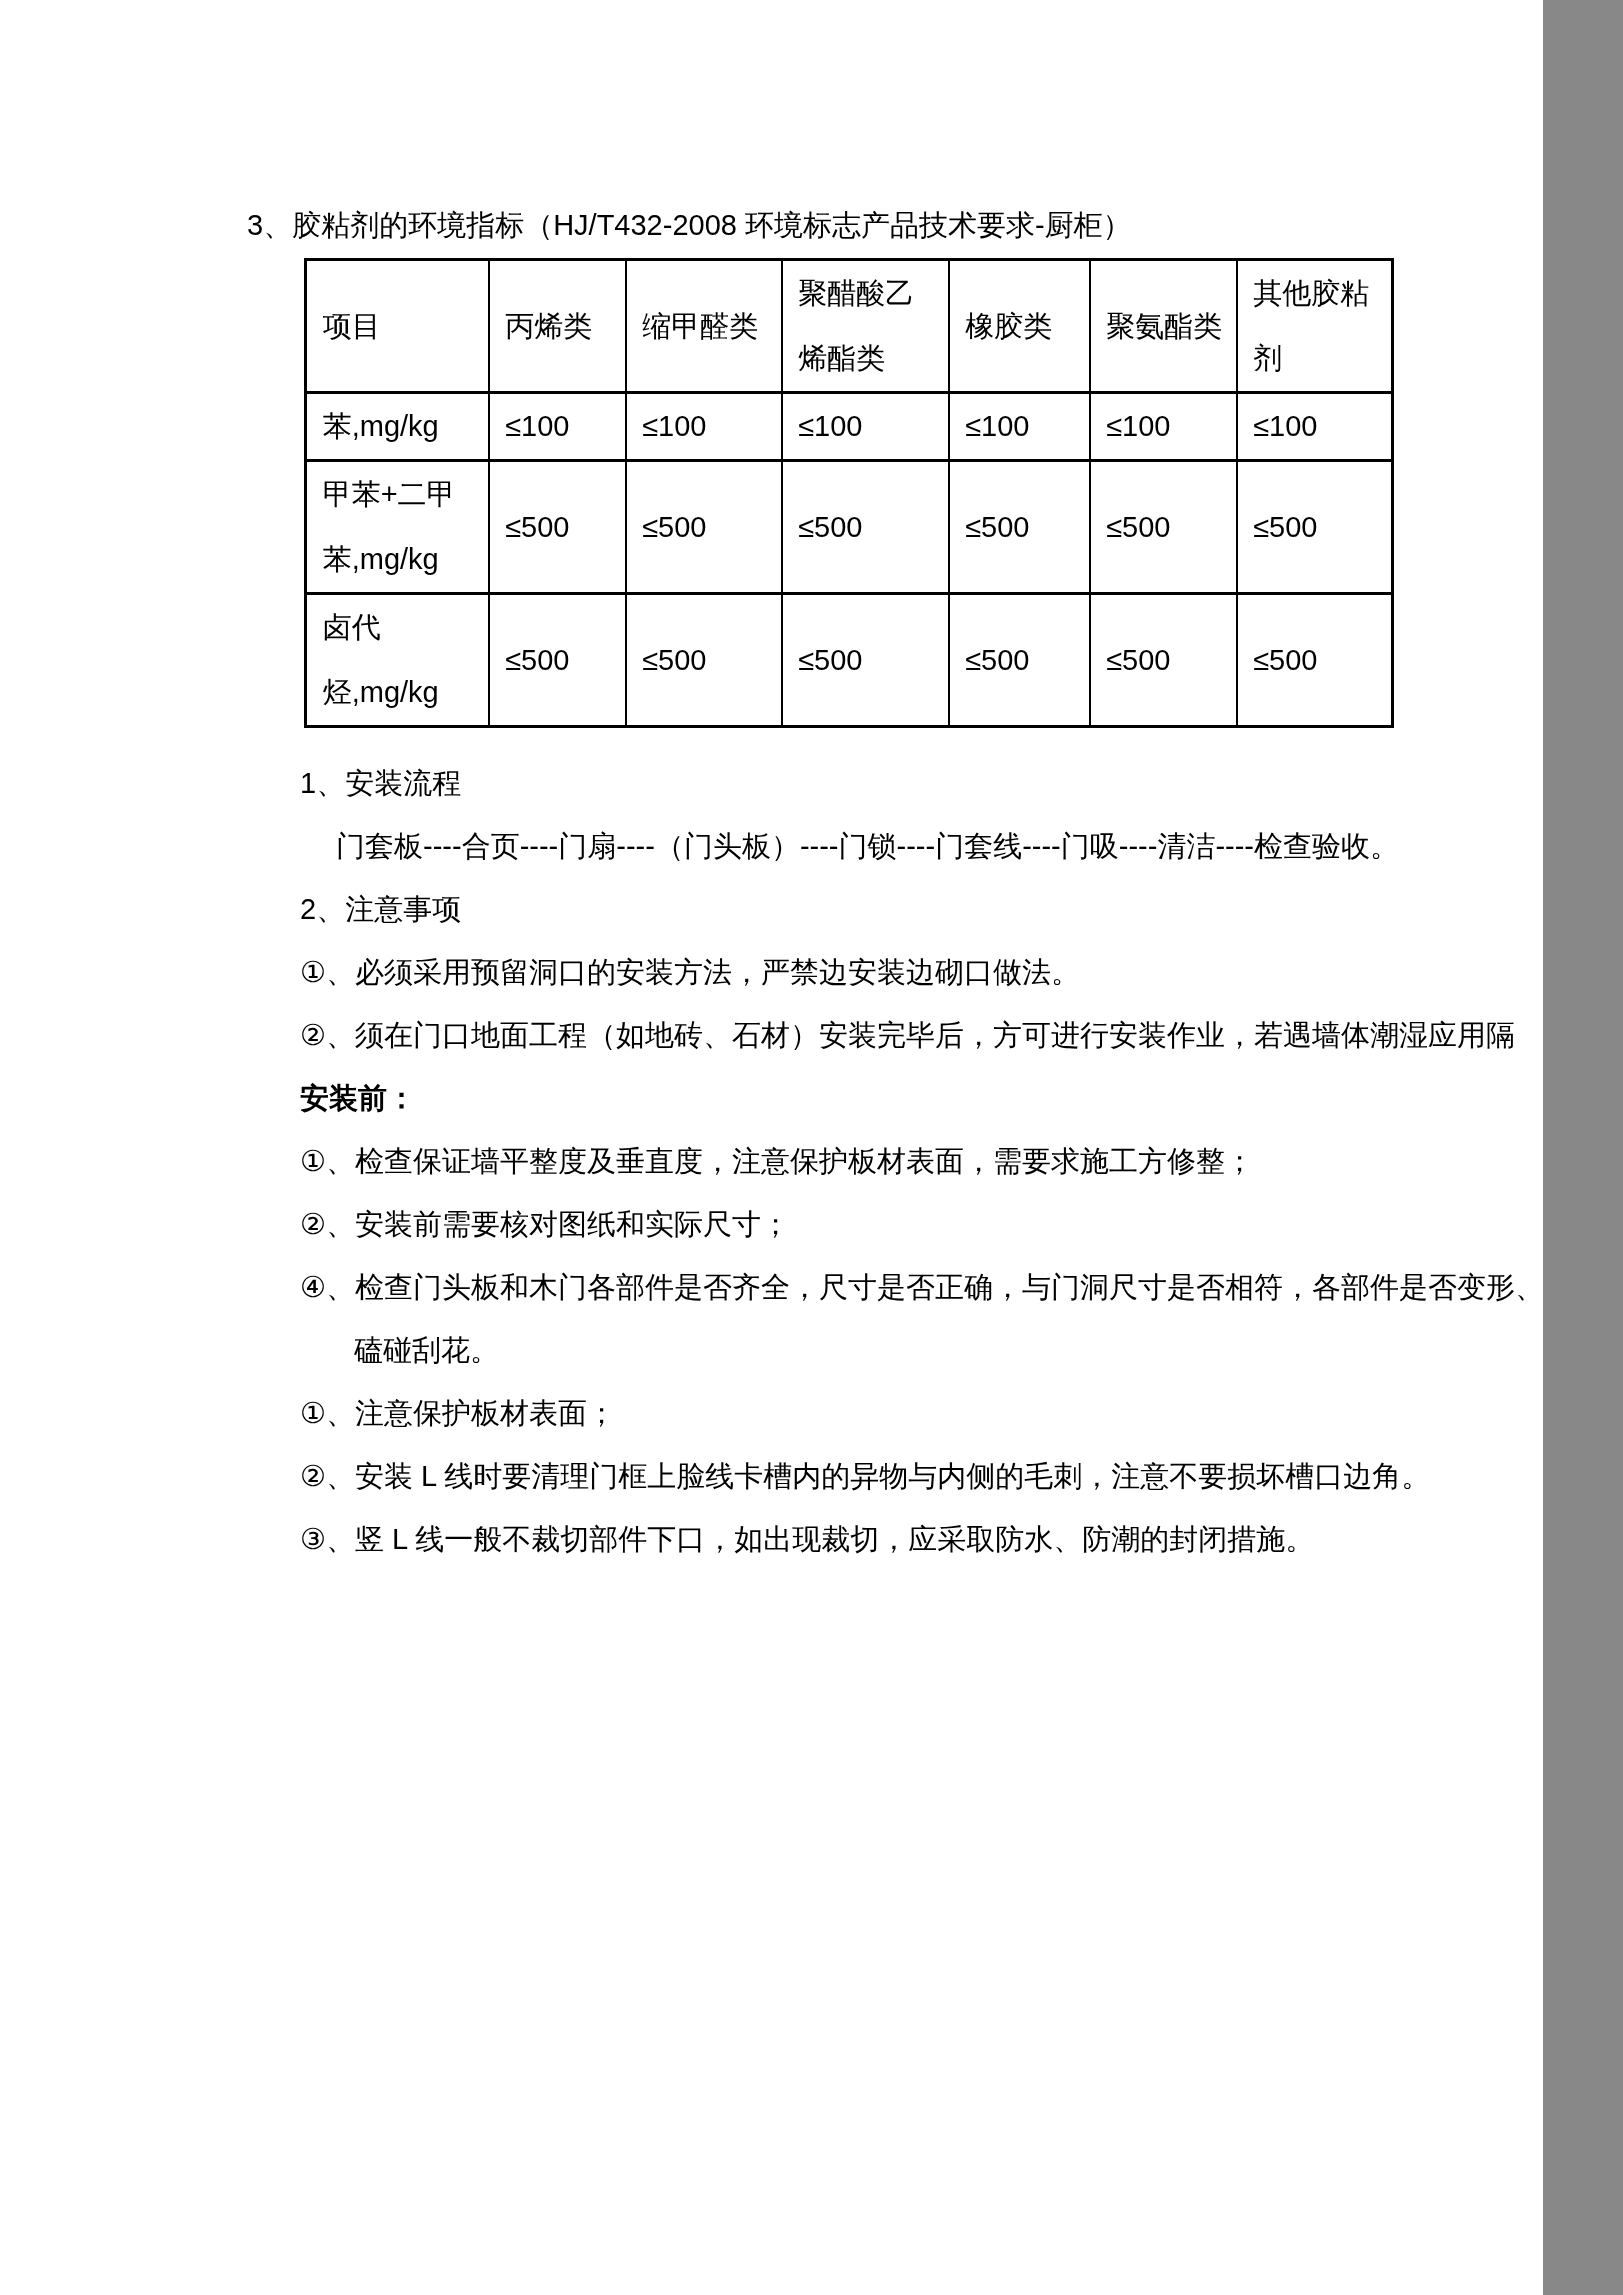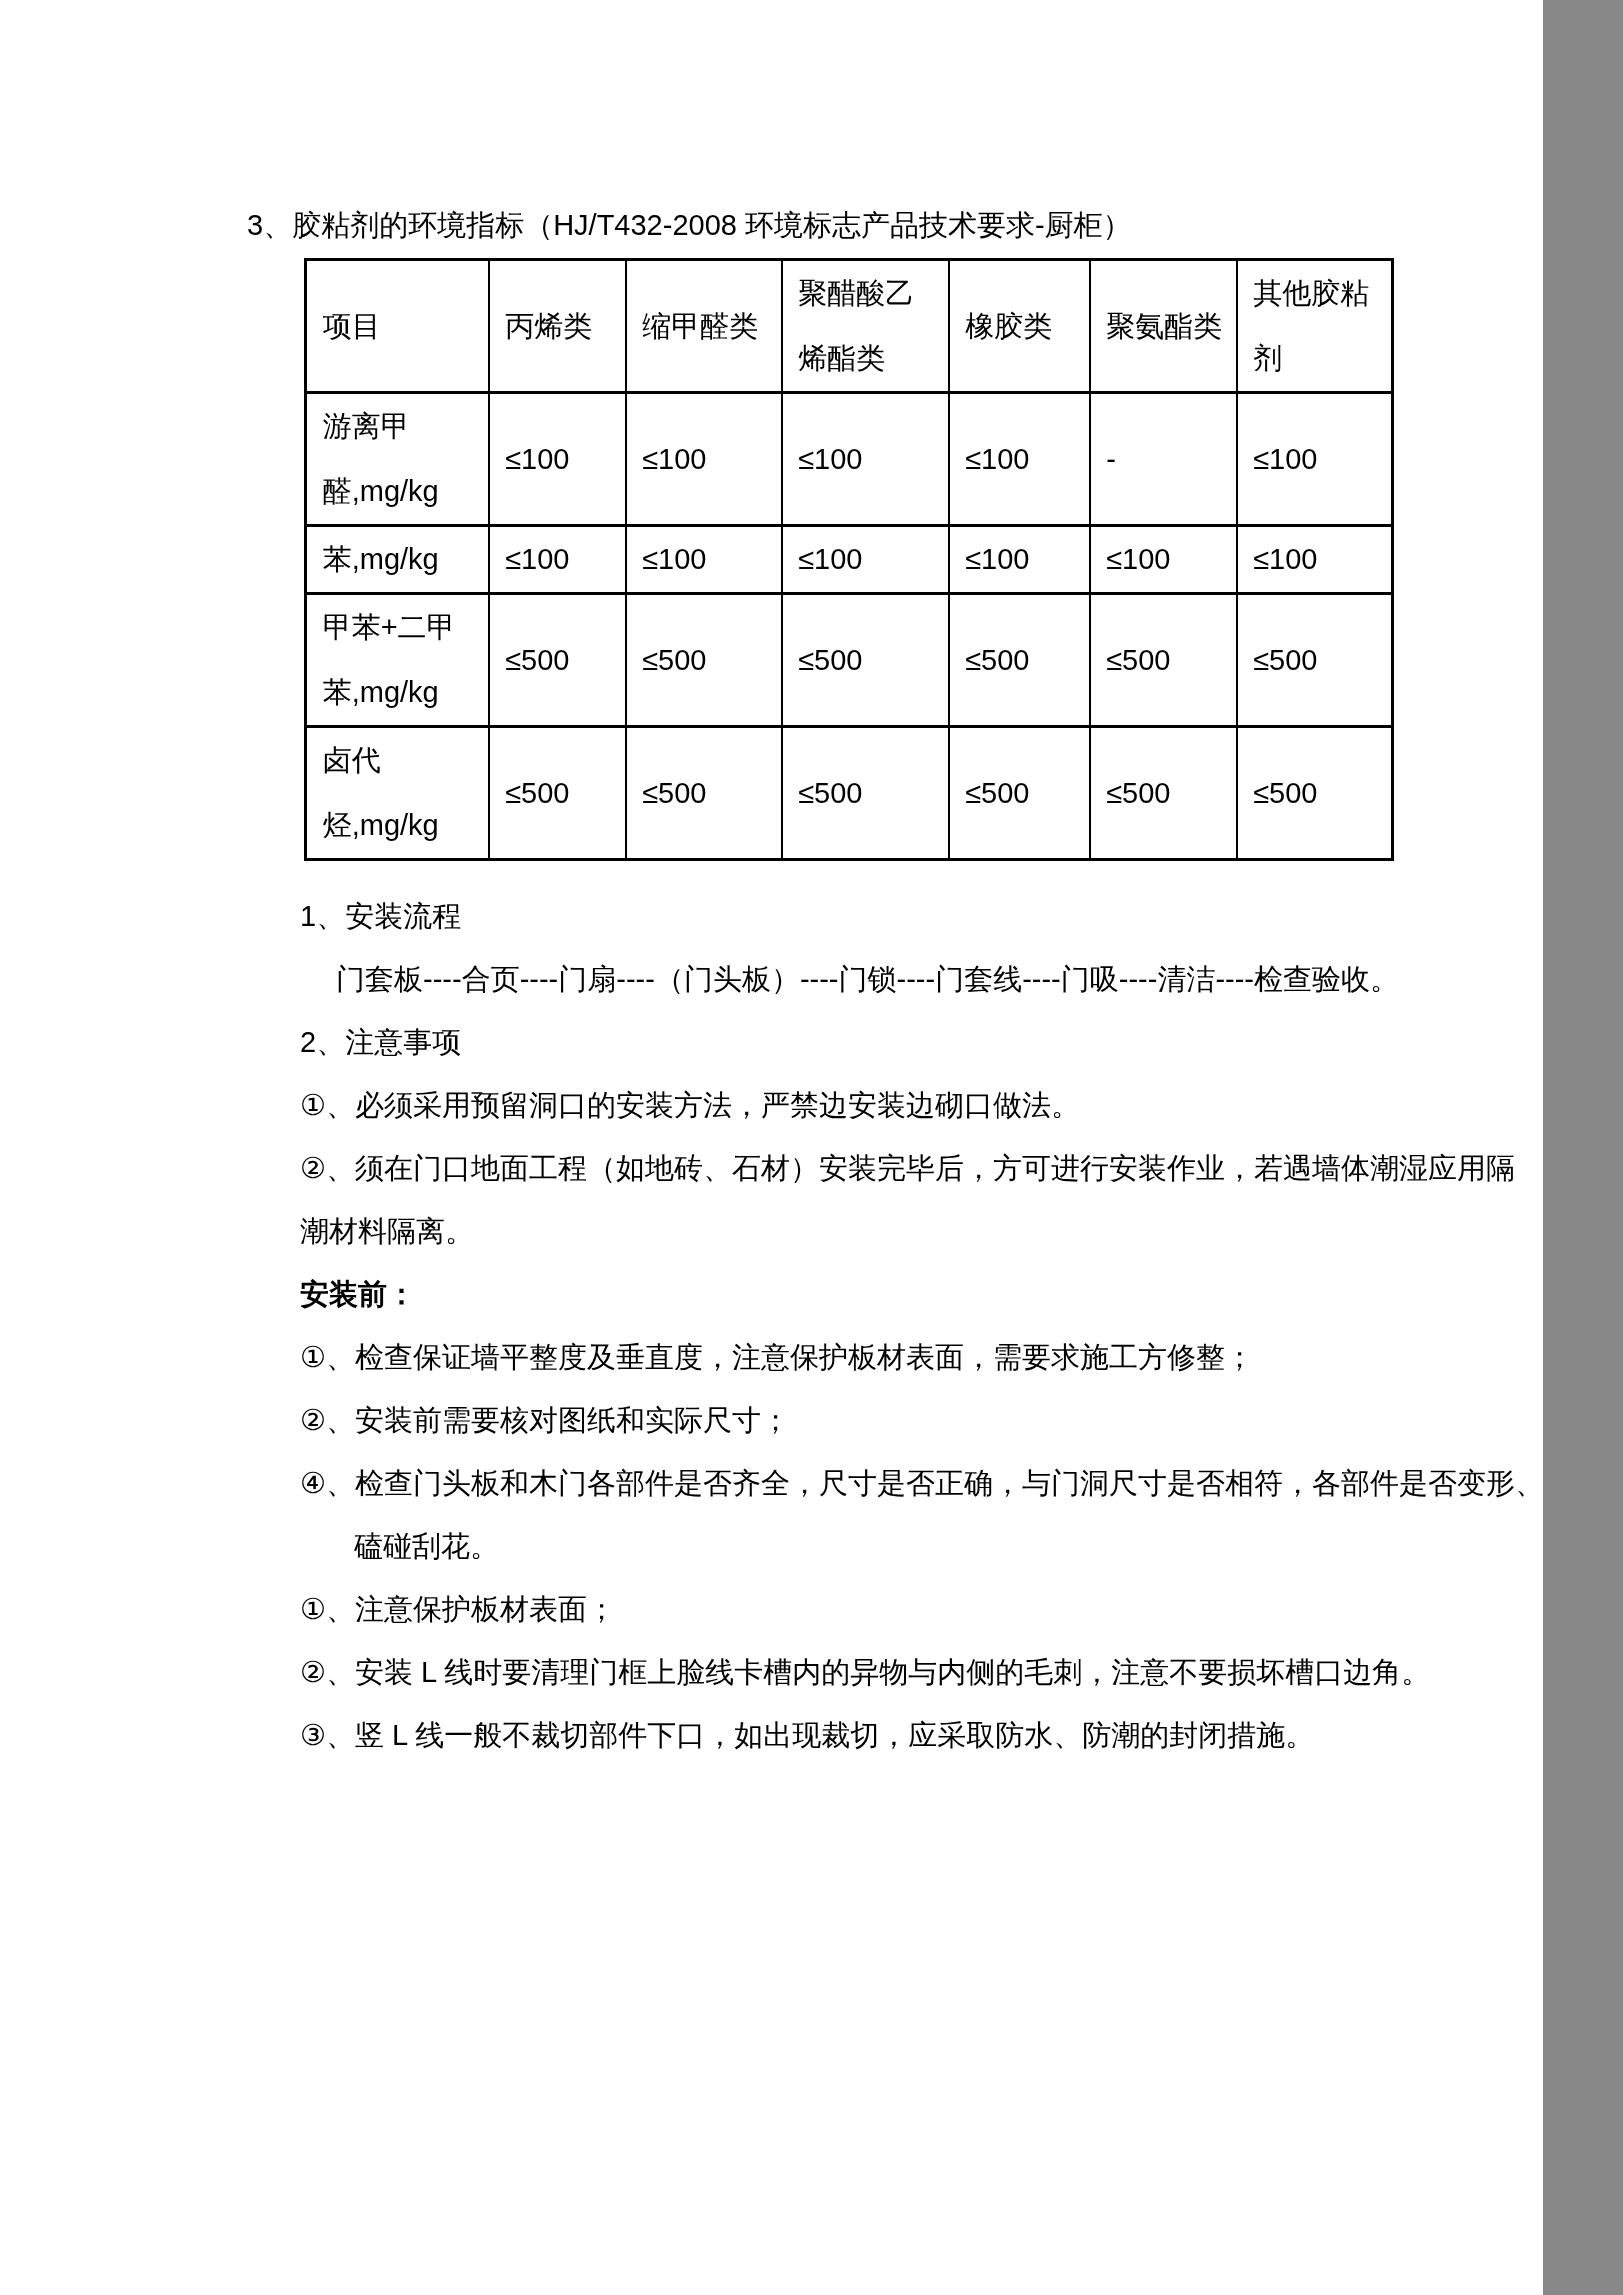"游离甲" tr { html: <tr> <td>游离甲 醛,mg/kg</td> <td>≤100</td> <td>≤100</td> <td>≤100</td> <td>≤100</td> <td>-</td> <td>≤100</td> </tr> -> none }
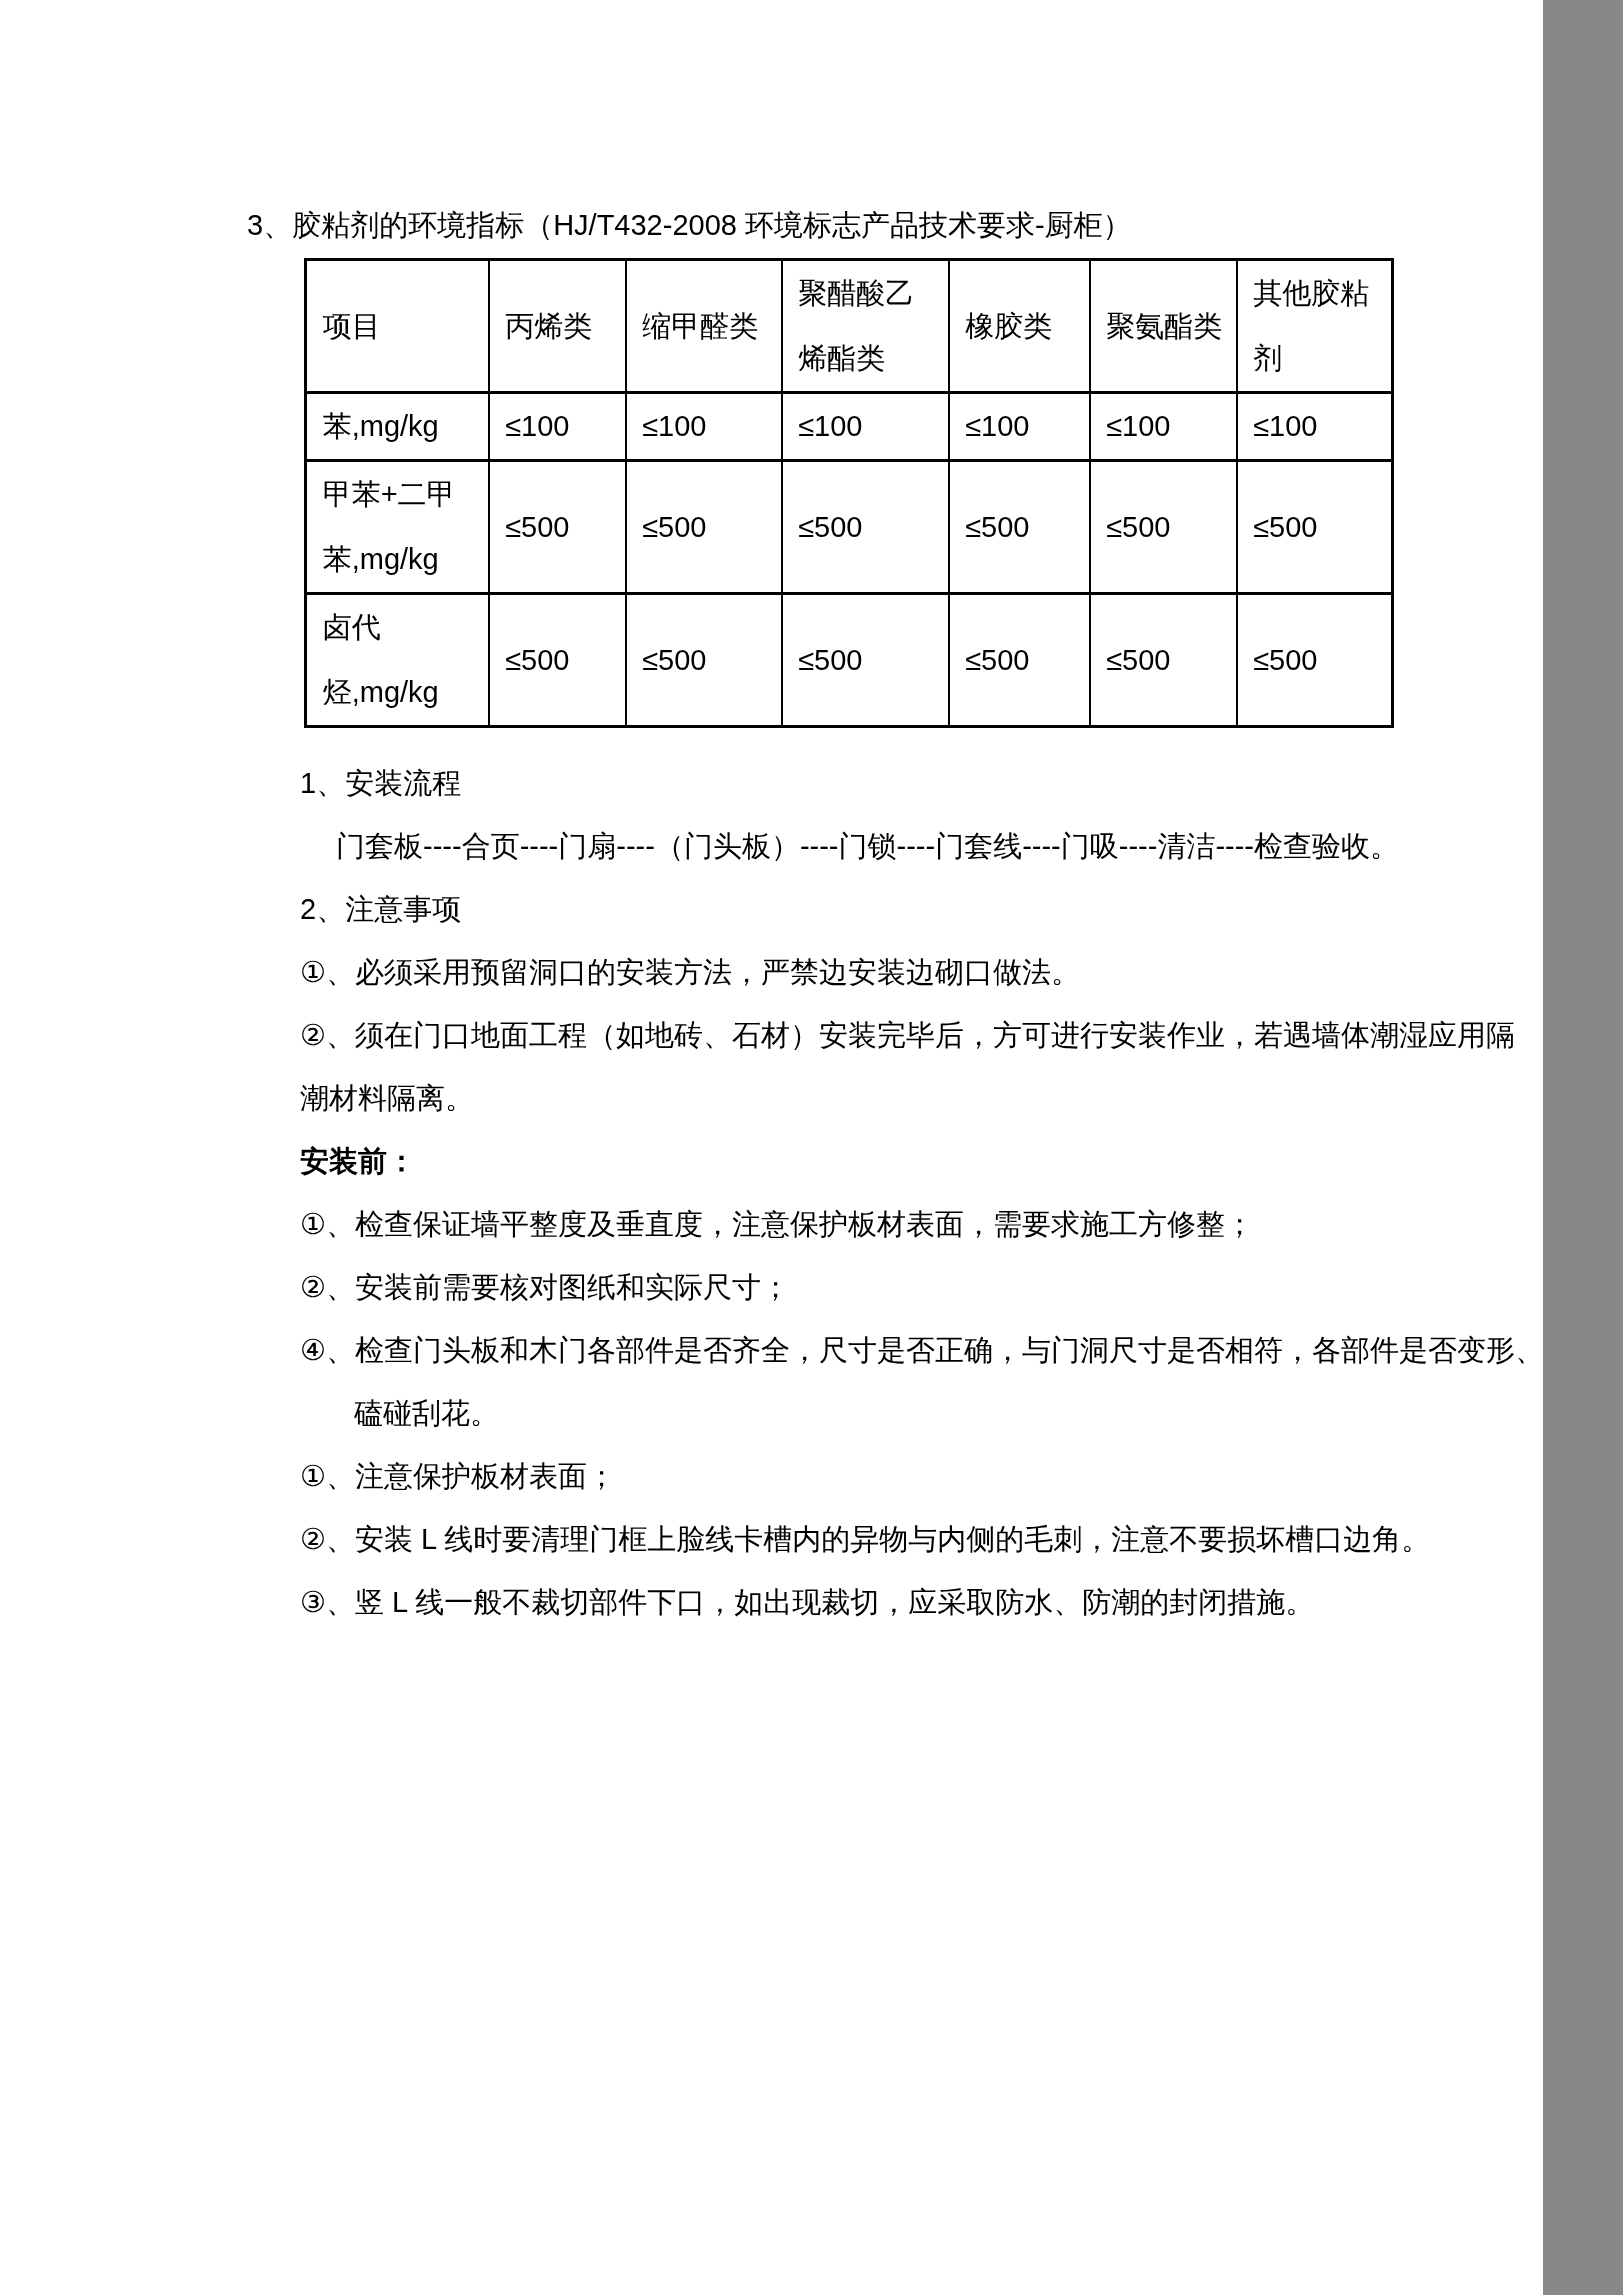"潮材料隔离。" div.line { html: <div>潮材料隔离。</div> -> none }
